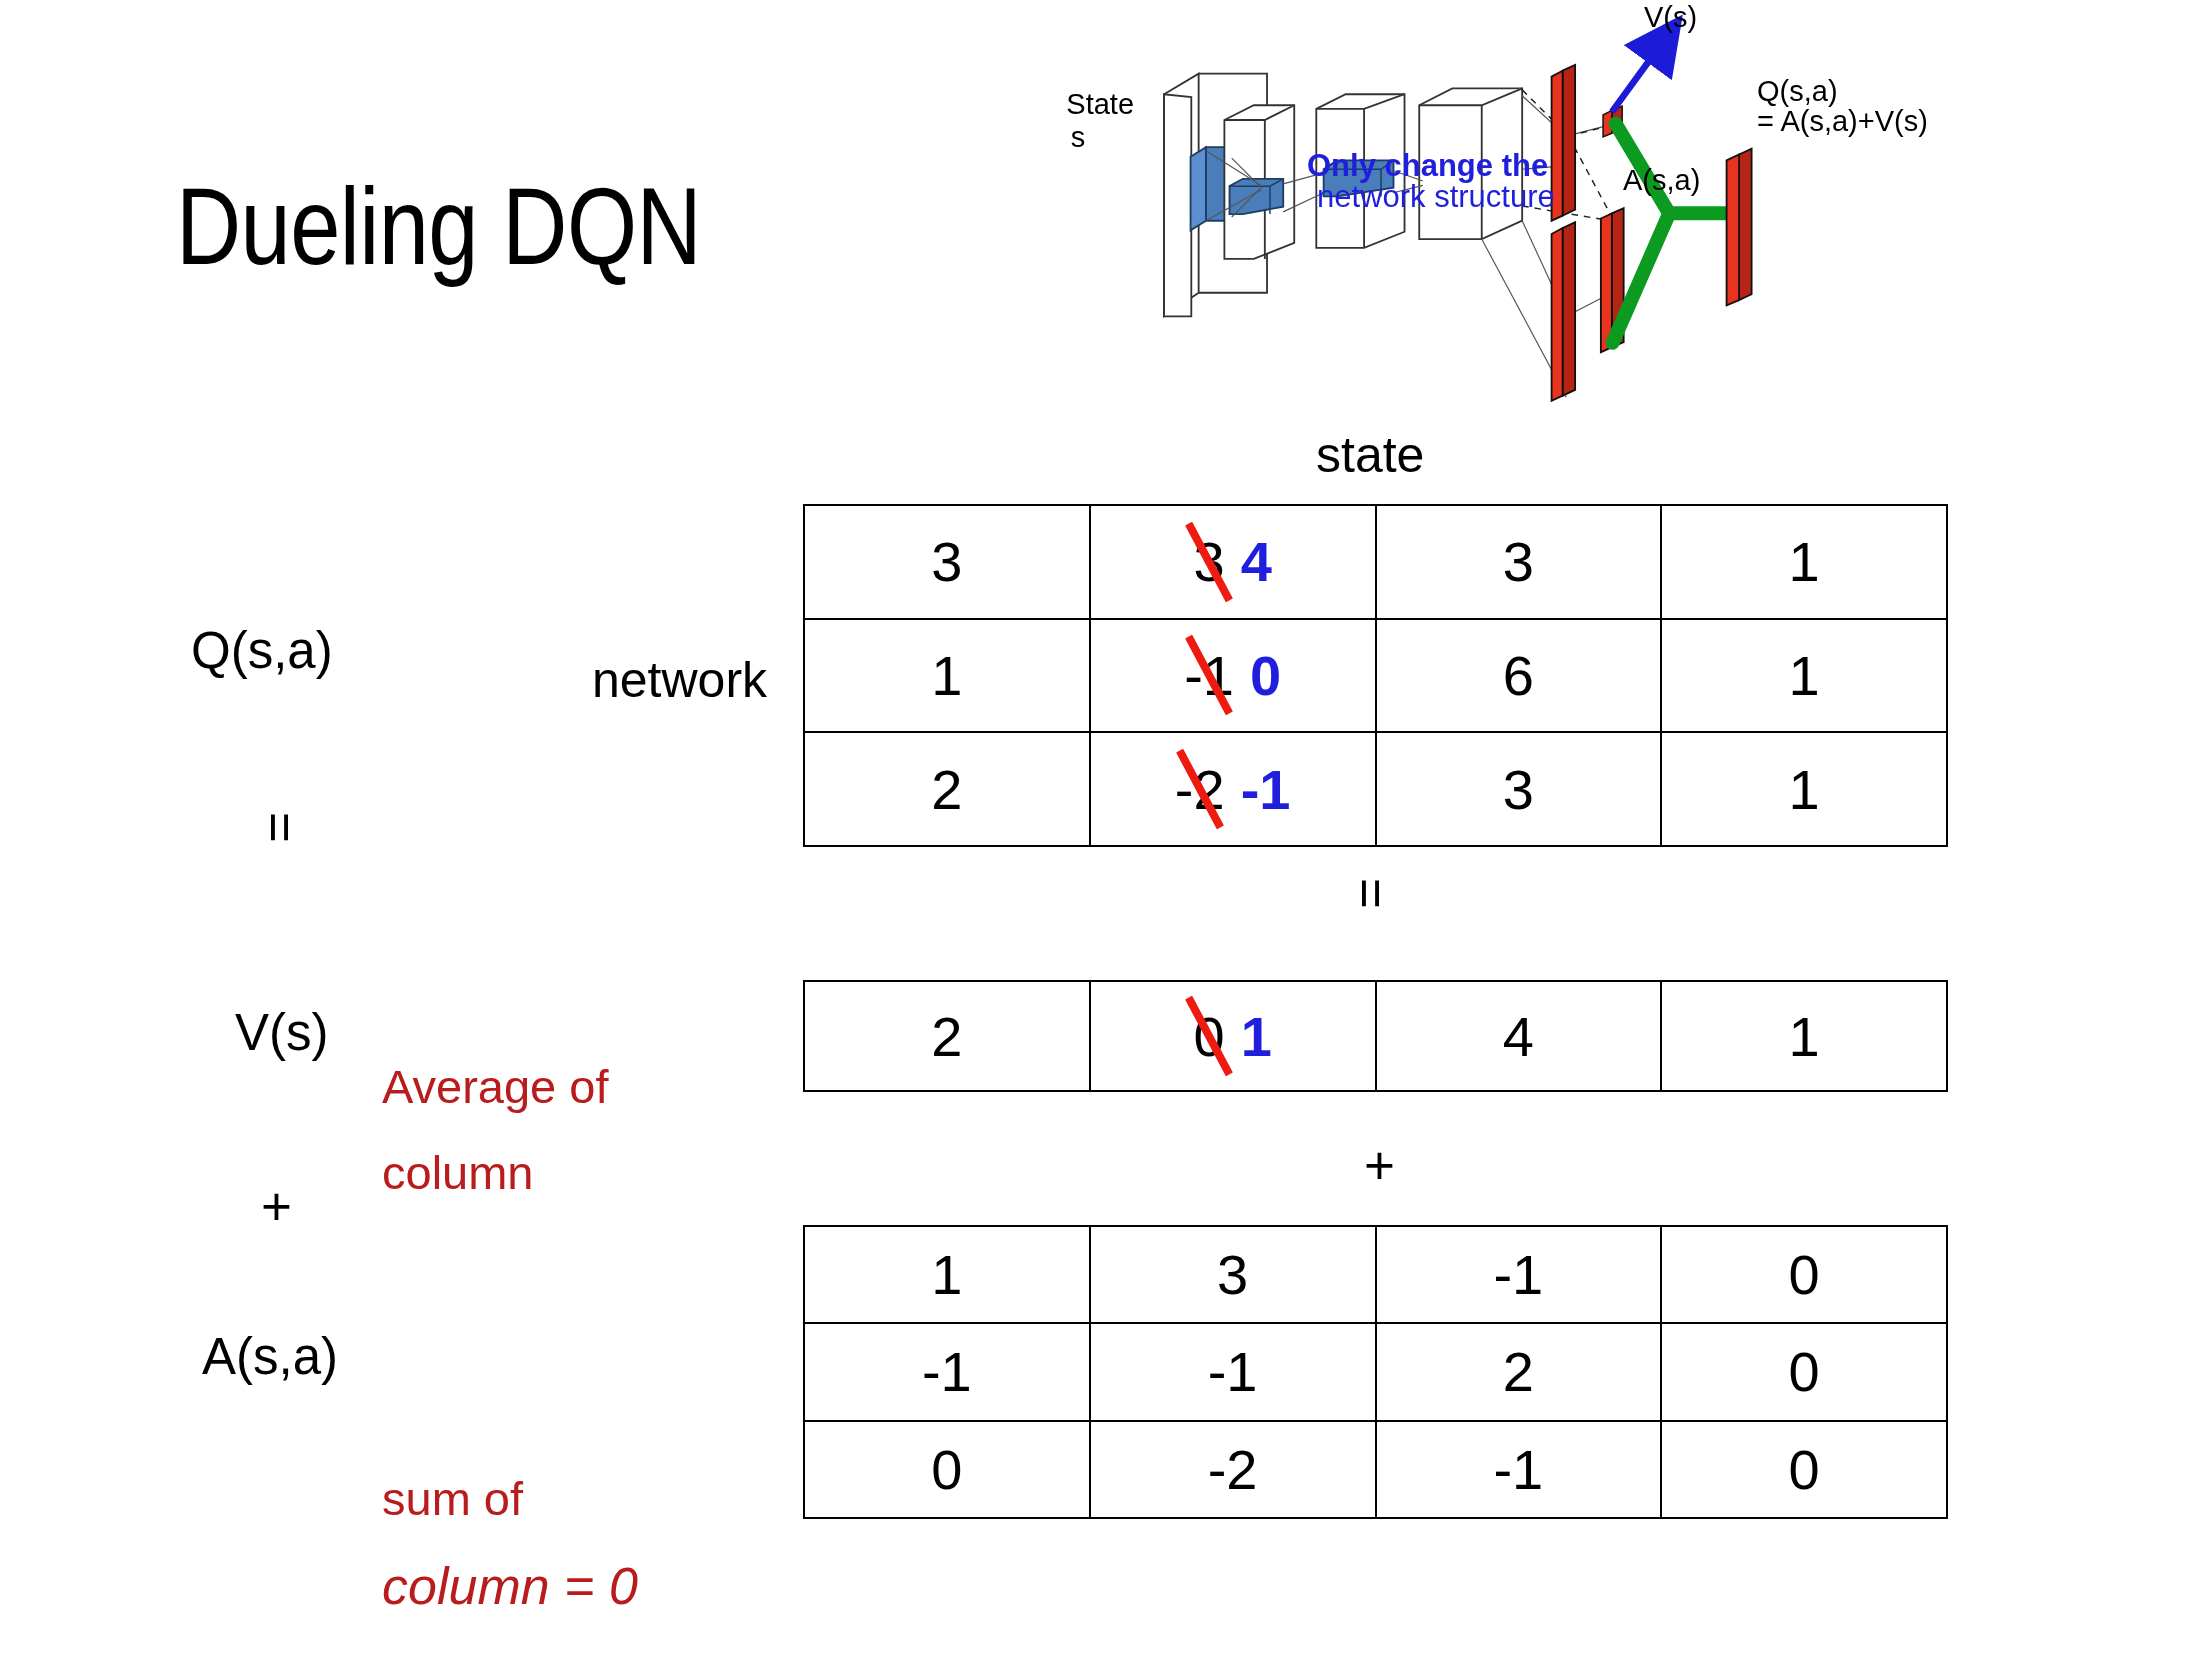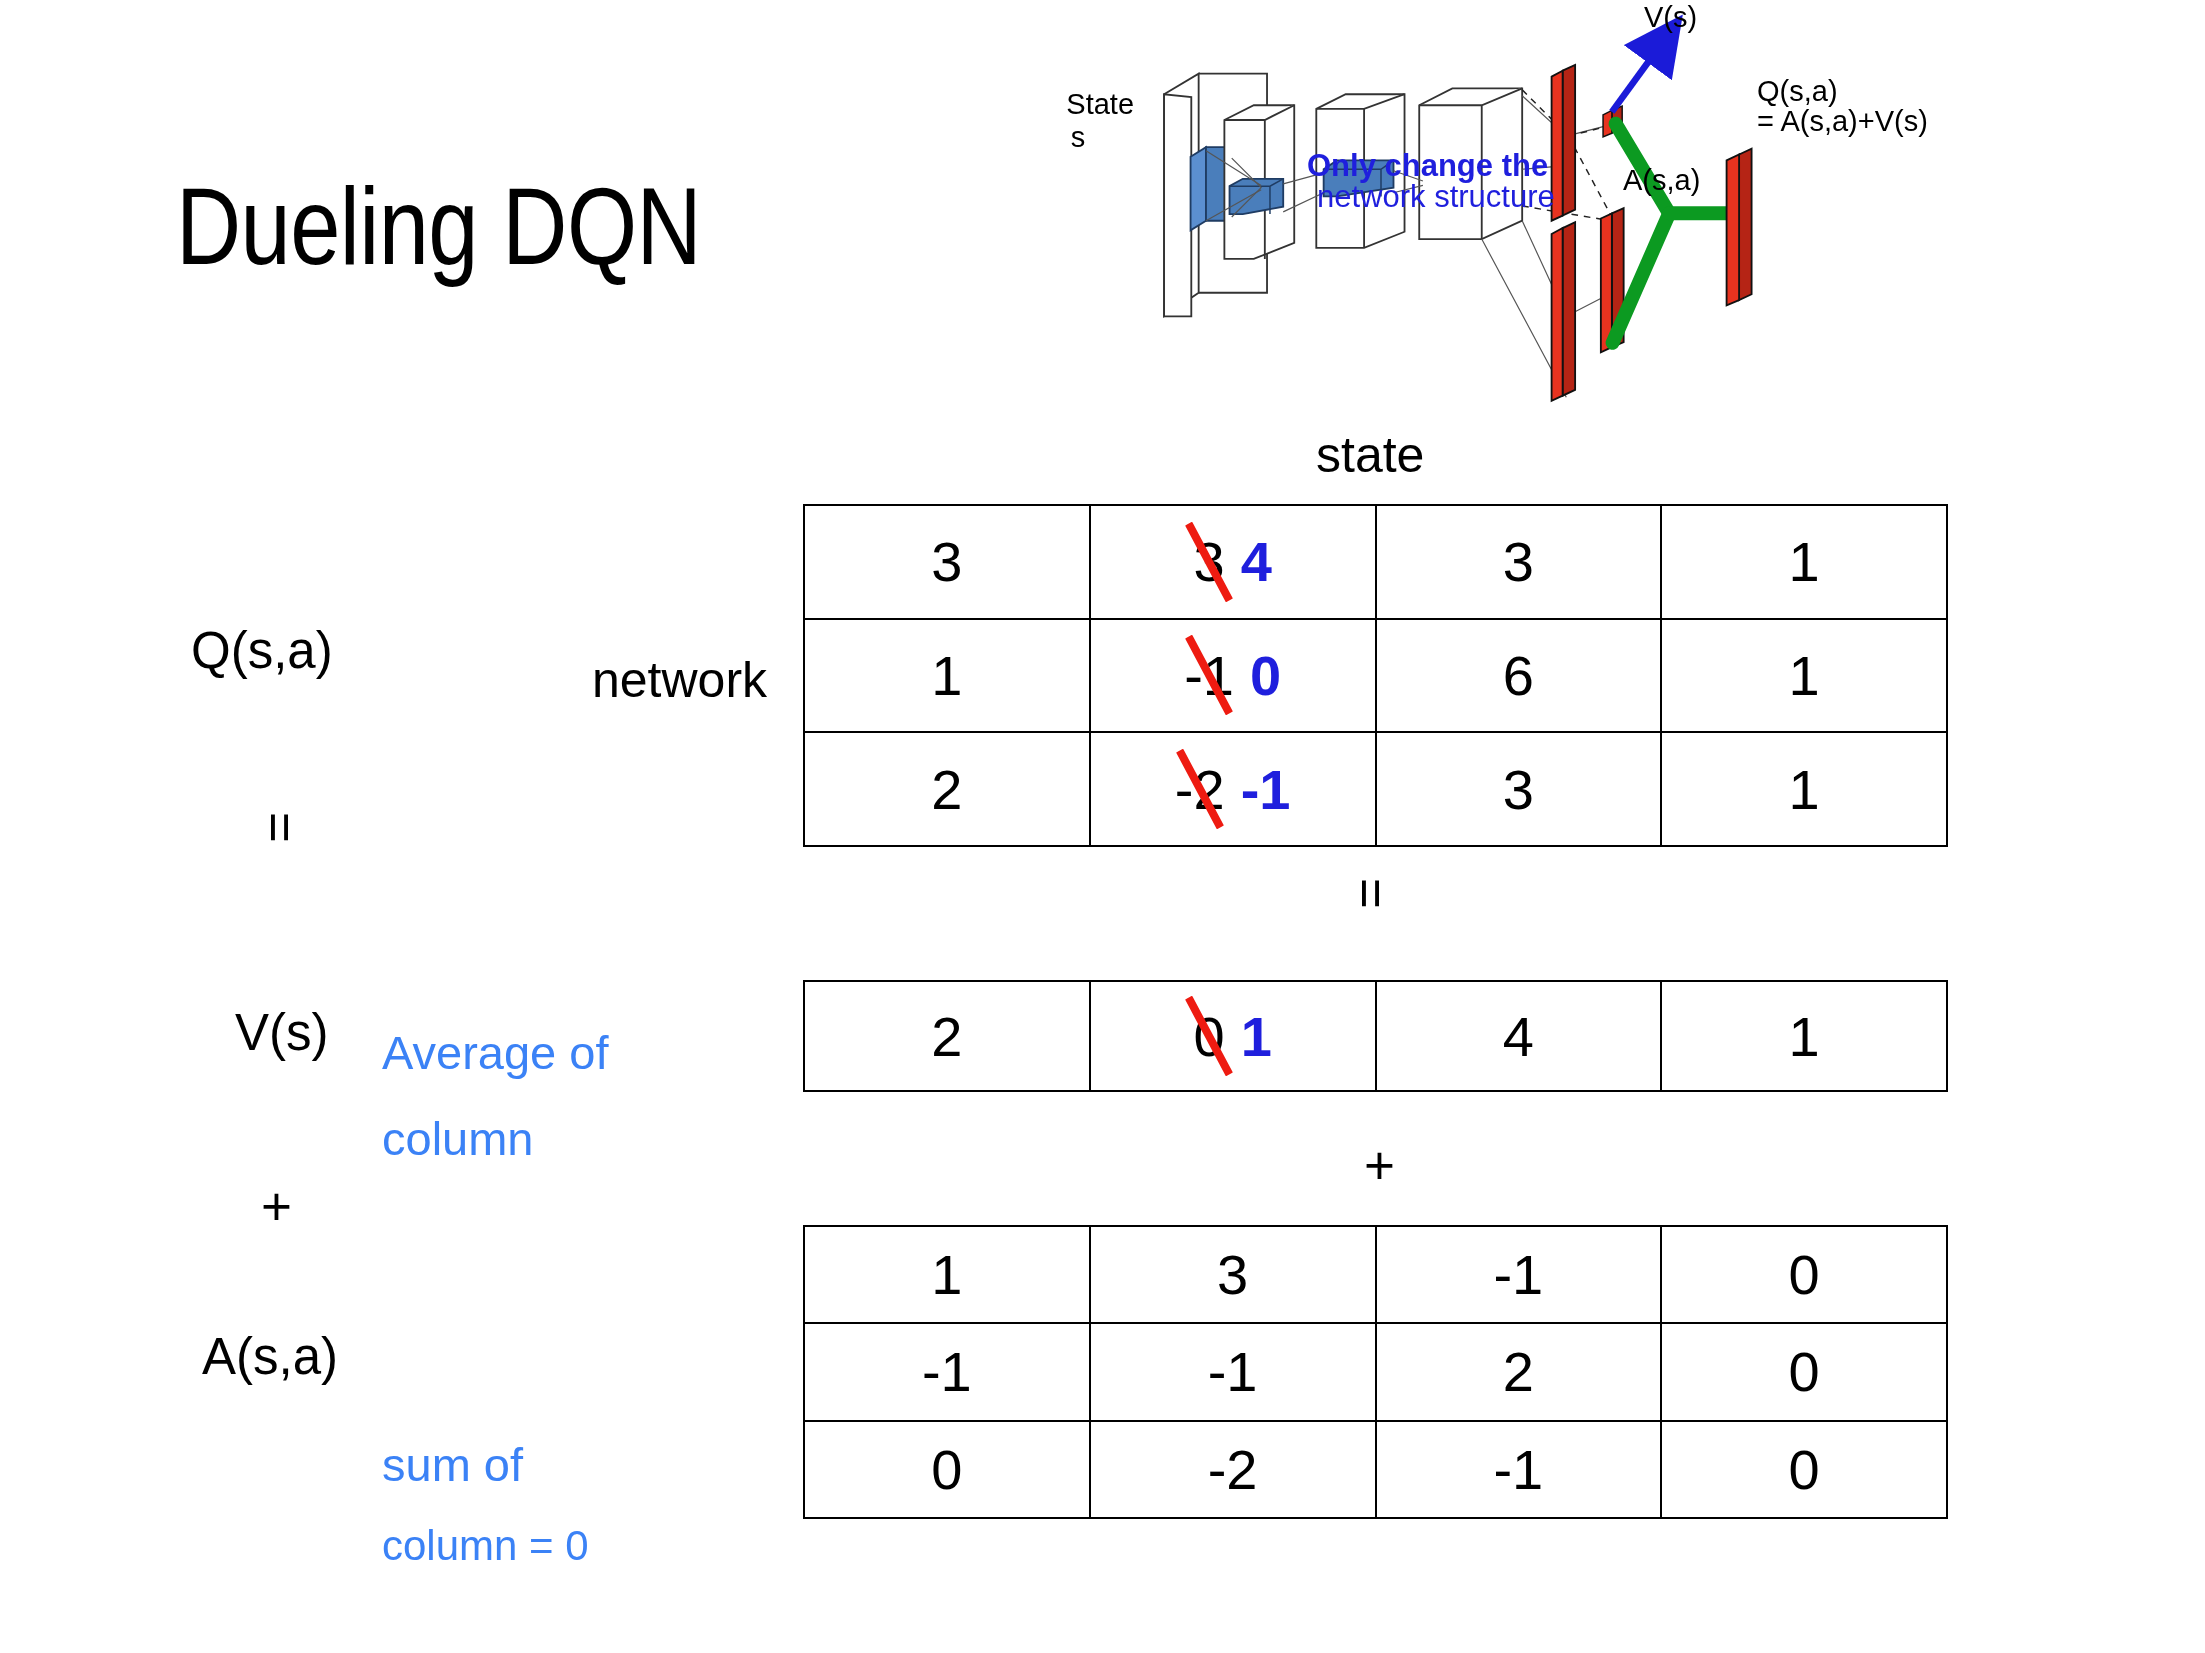"Average of" .txt.blue { color: #3b82f6 -> #b91c1c; margin-top: none -> 34px }
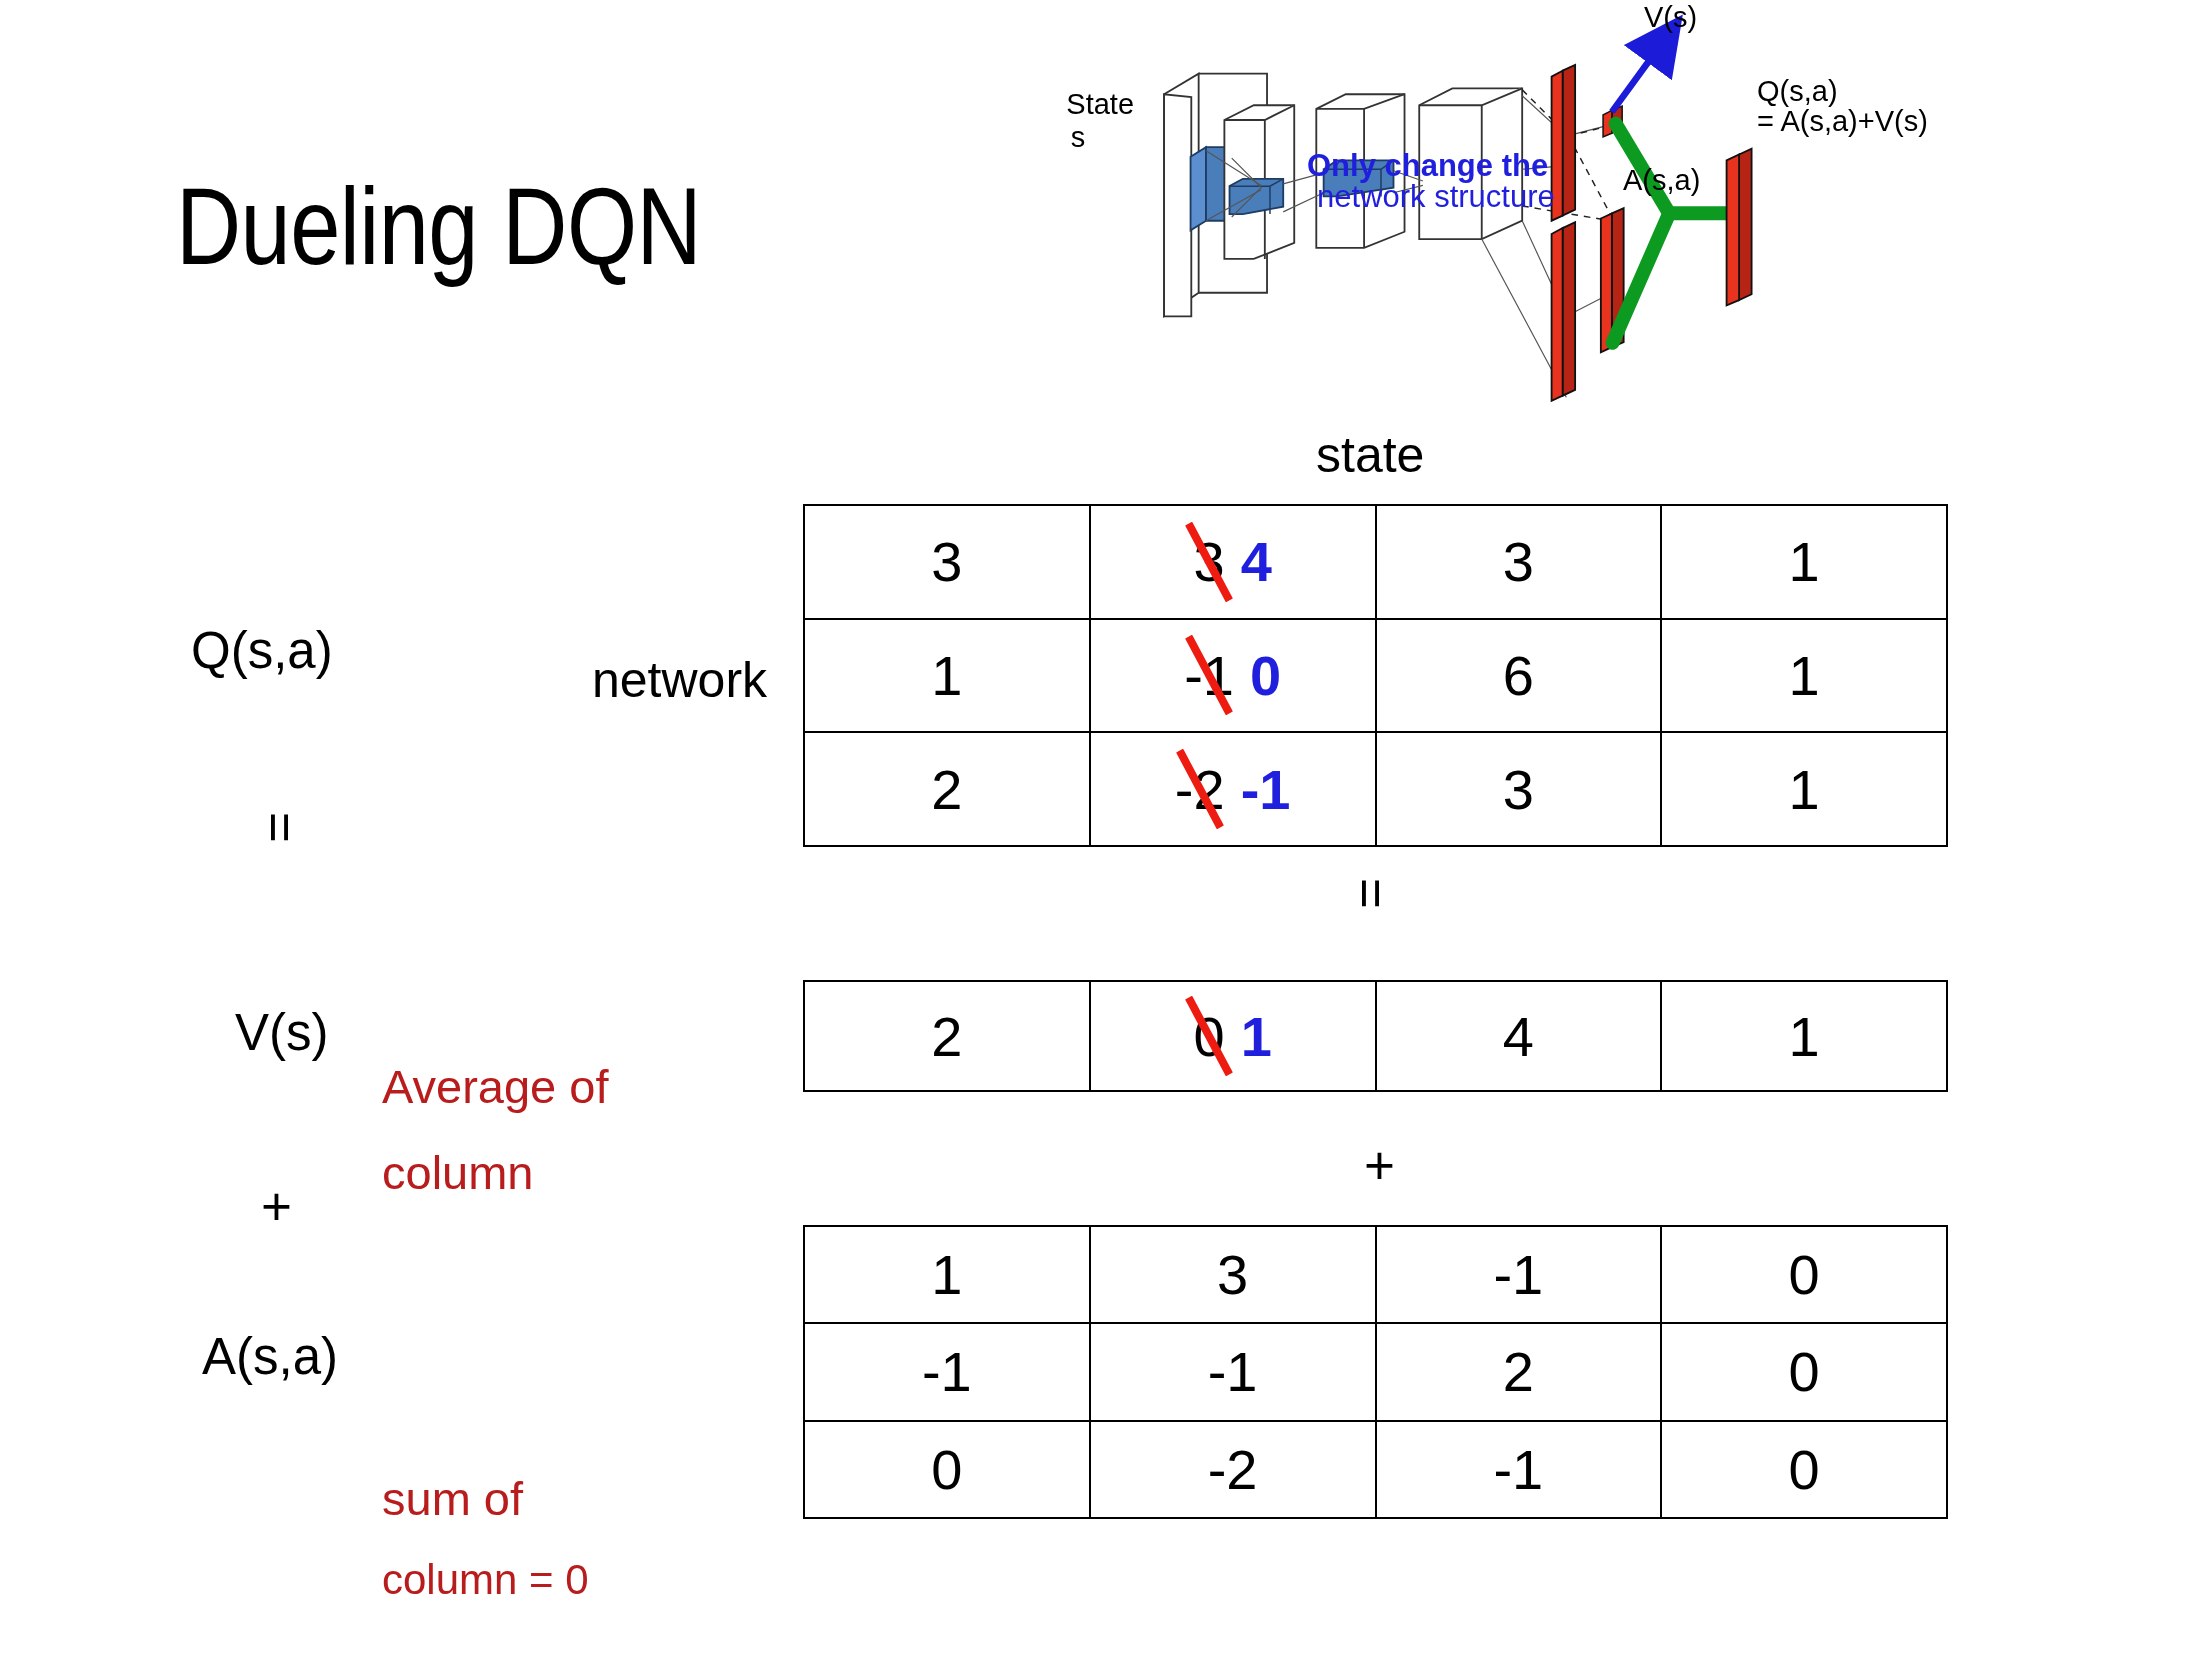"column = 0" div.txt { font-size: 42px -> 52px; font-style: none -> italic }
